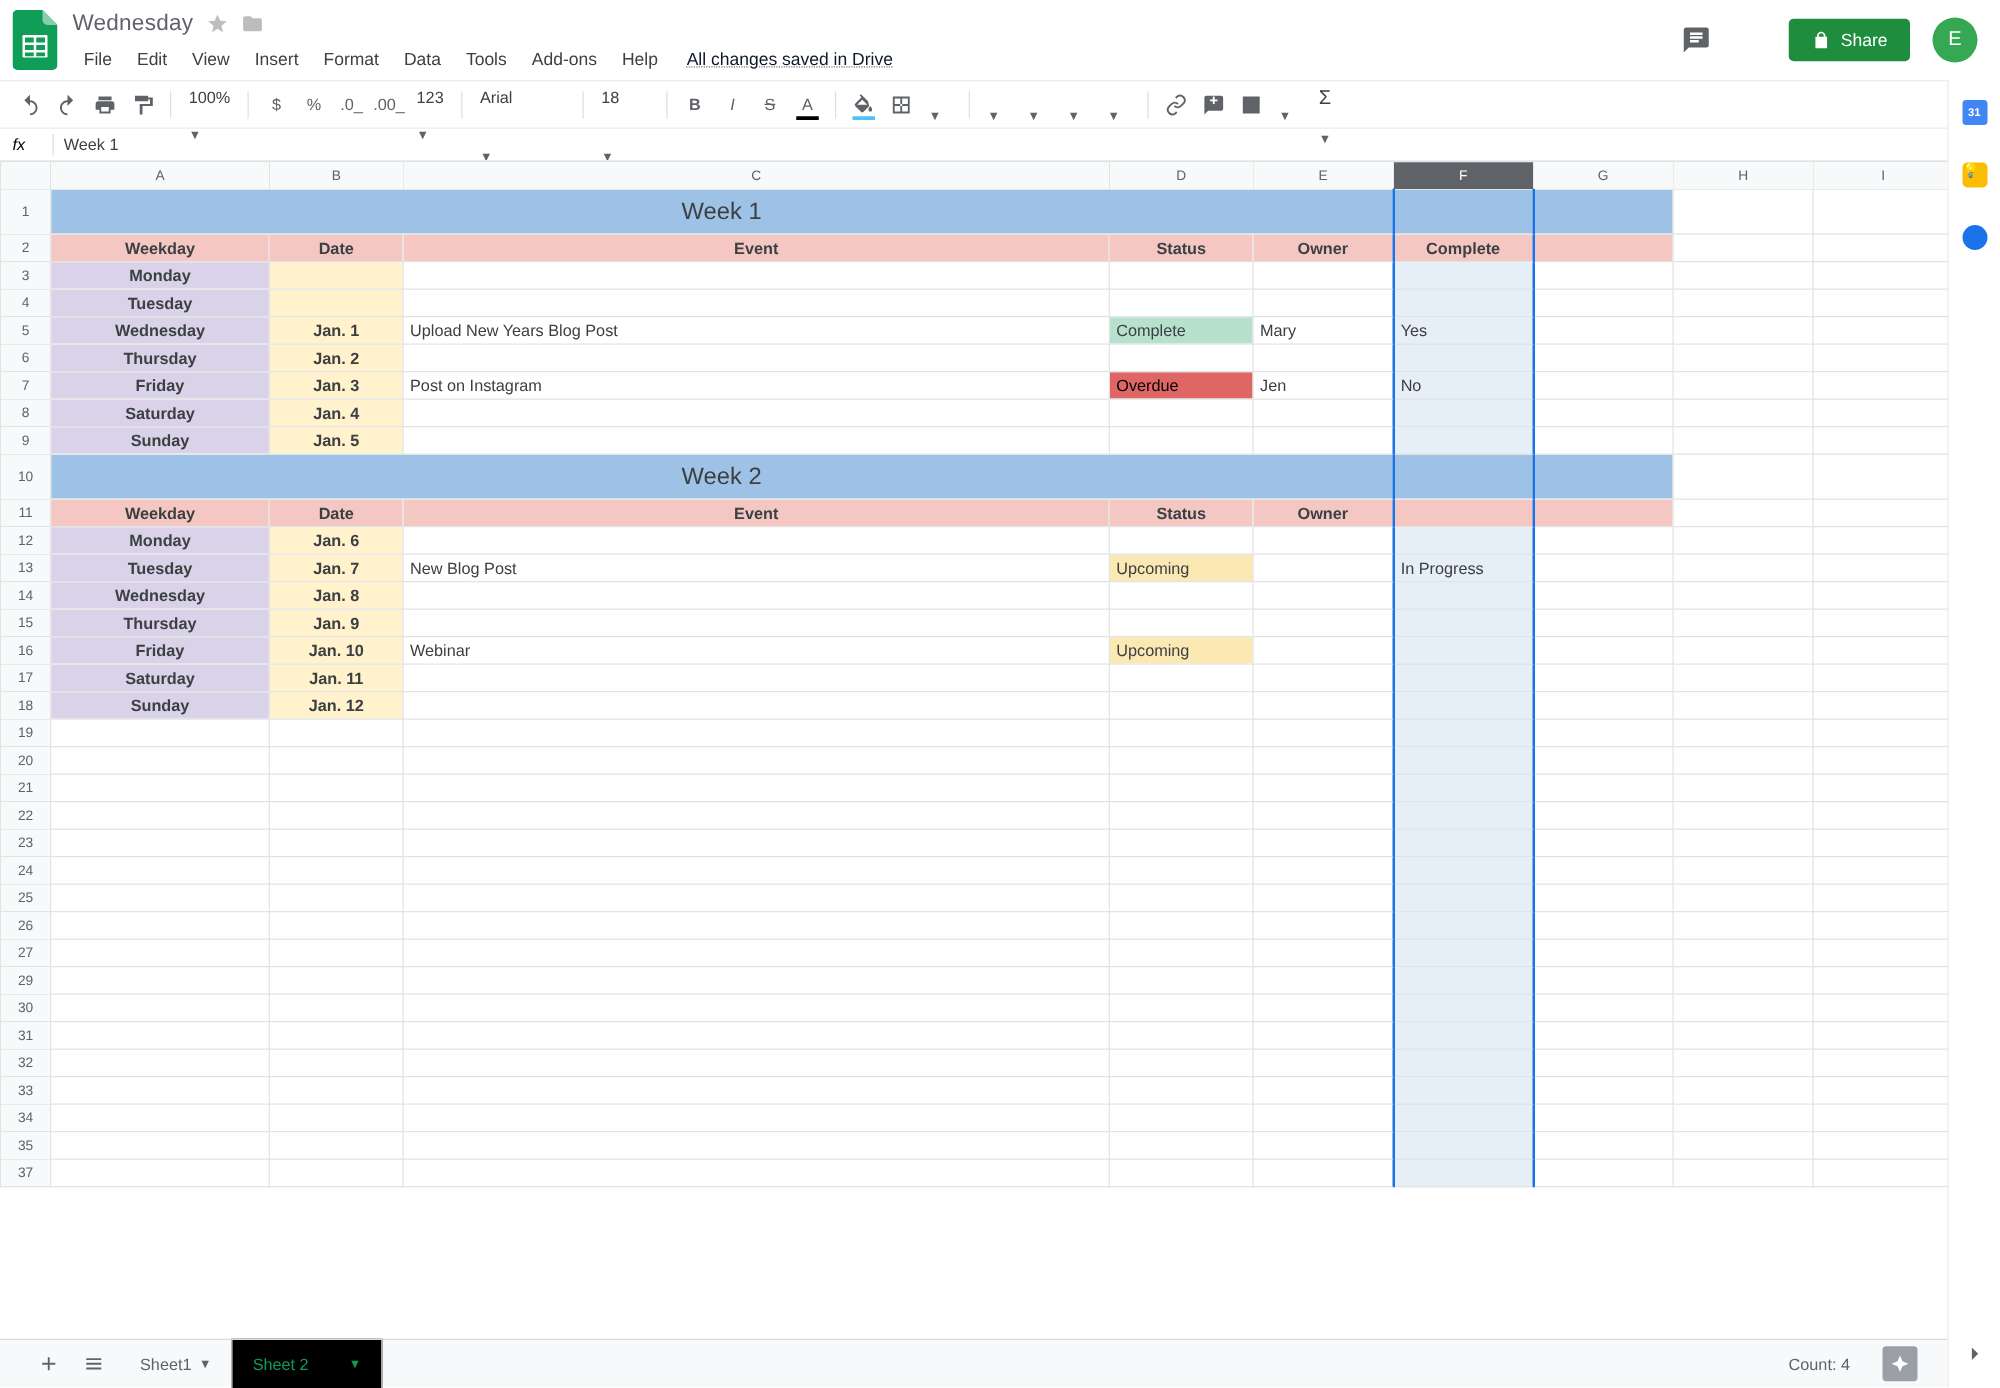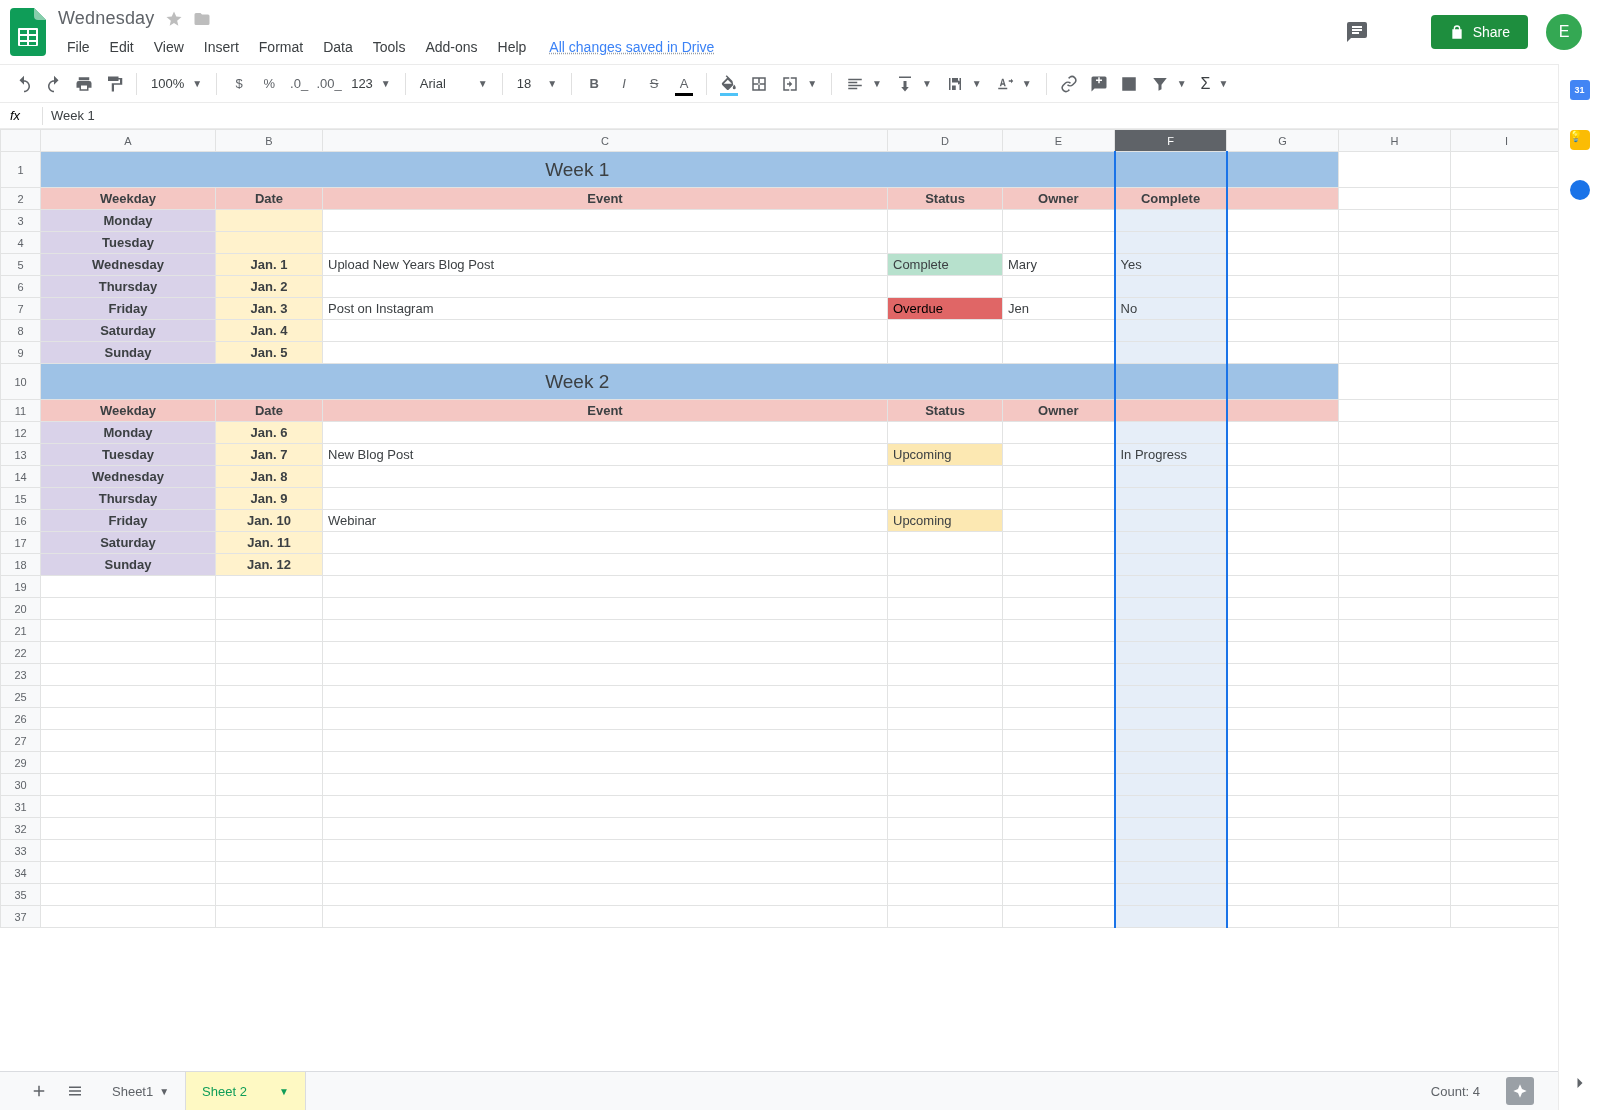"All changes saved in Drive" .save-status { color: #3b82f6 -> #0f172a }
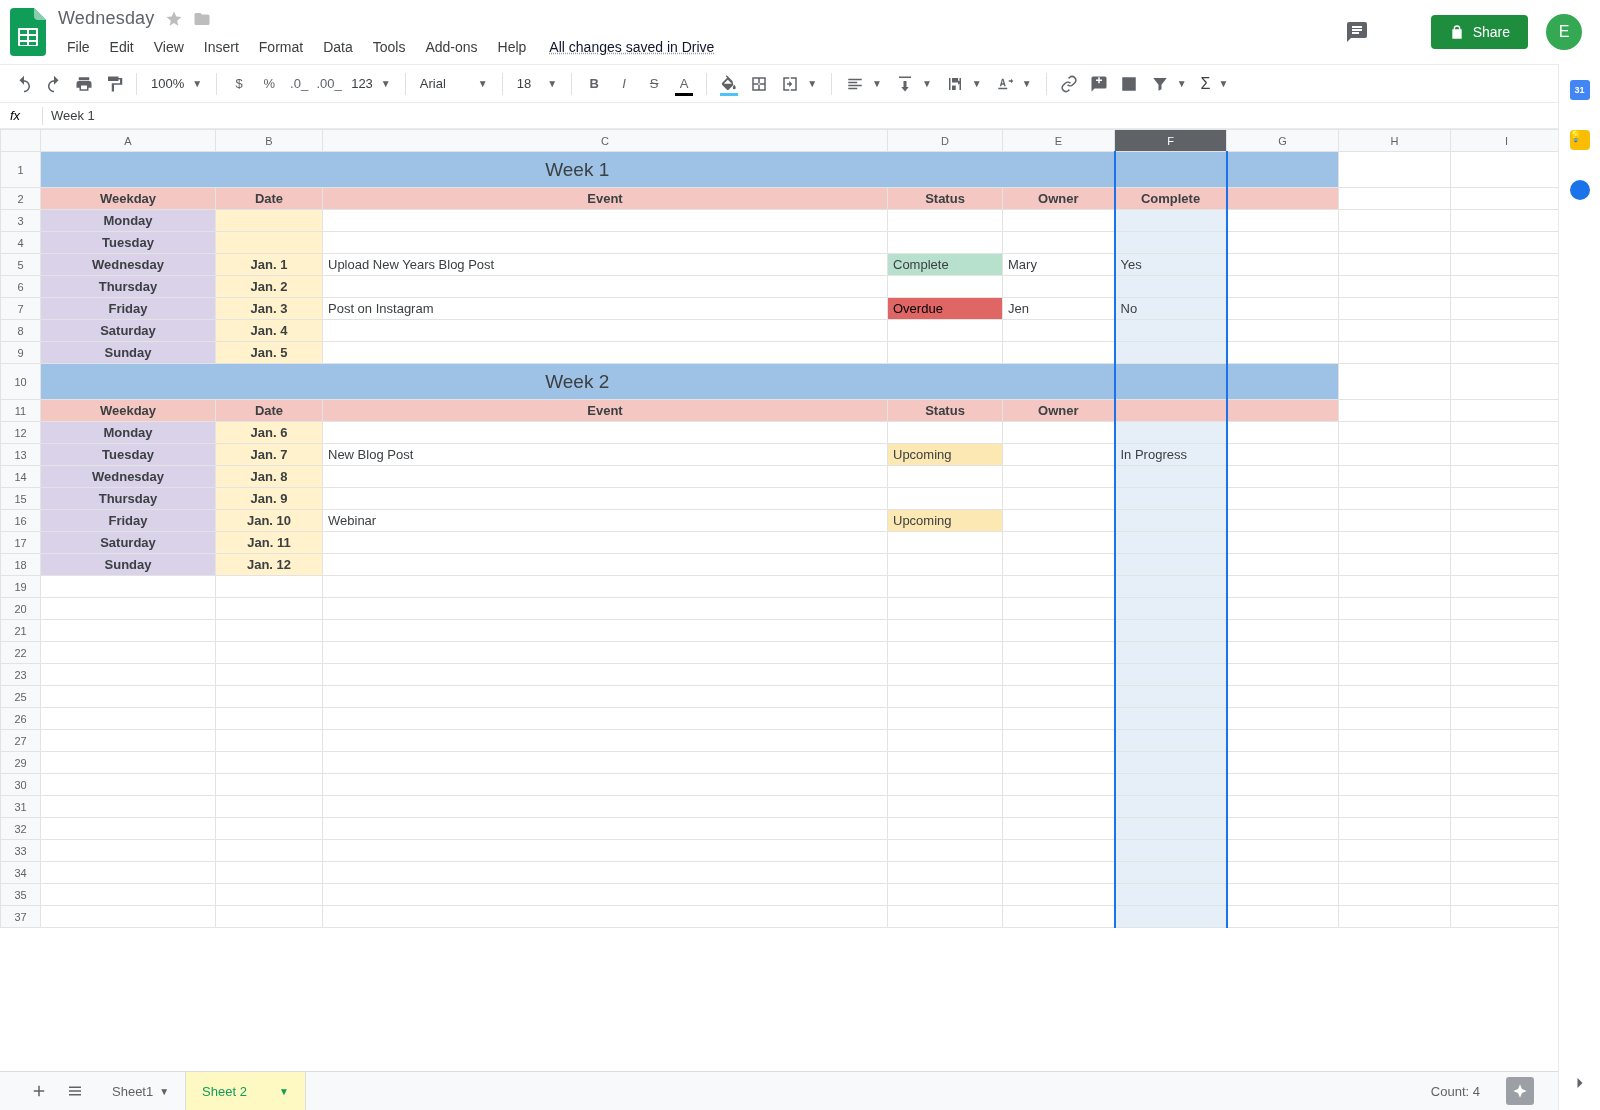"100%" .tool-select { align-items: center -> flex-start; flex-direction: none -> column; gap: 8px -> 18px }
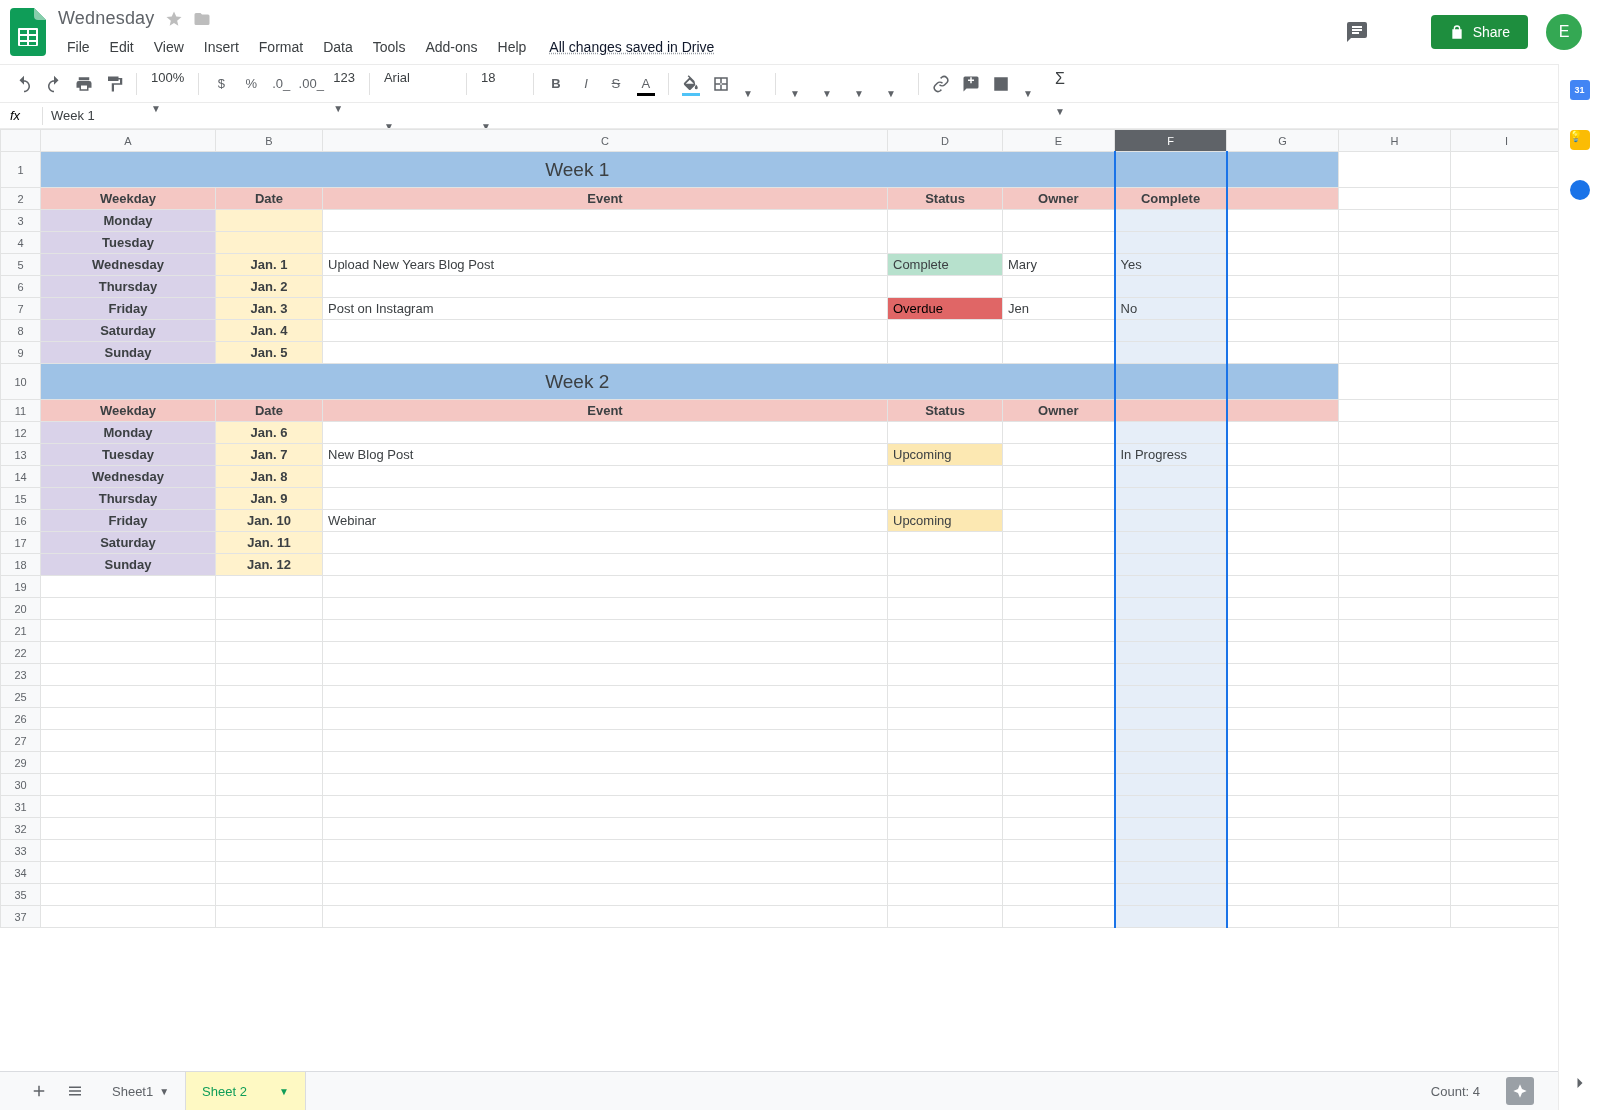"24" tr { html: none -> <tr> <th>24</th> <td> <div></div> </td> <td> <div></div> </td> <td> <div></div> </td> <td> <div></div> </td> <td> <div></div> </td> <td> <div></div> </td> <td> <div></div> </td> <td> <div></div> </td> <td> <div></div> </td> </tr> }
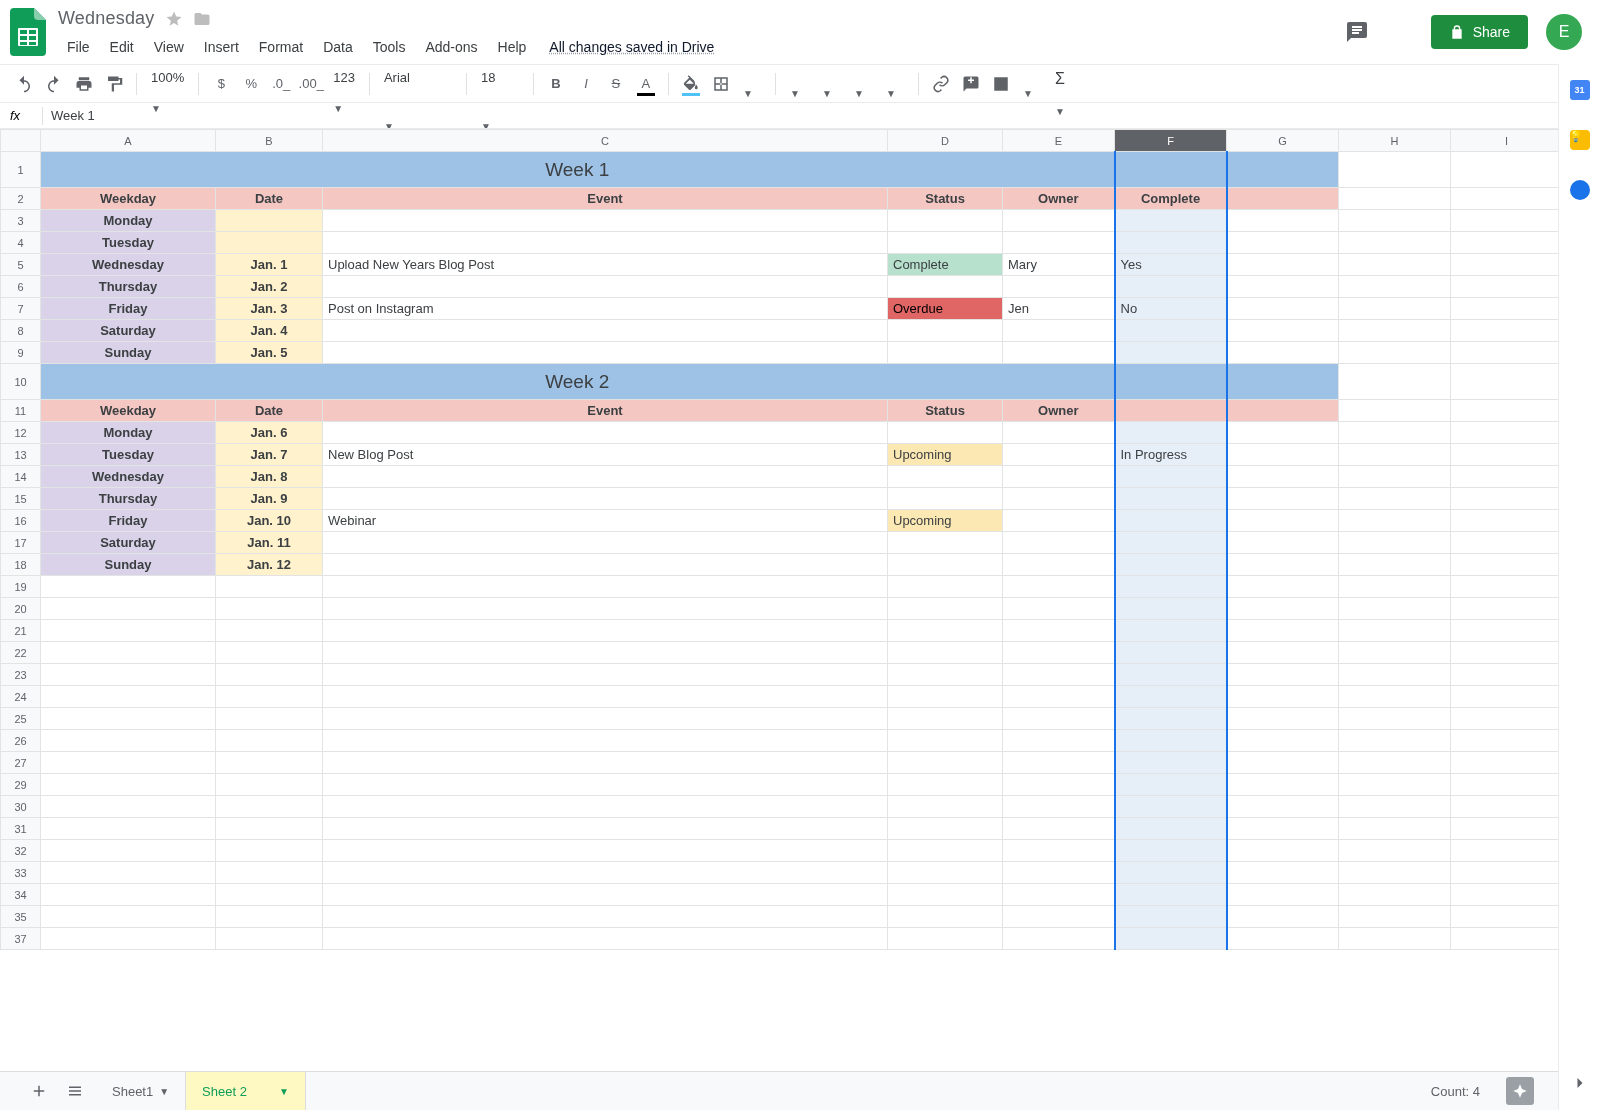"Sheet 2" .sheet-tab.active { background: #fef9c3 -> #000000 }
